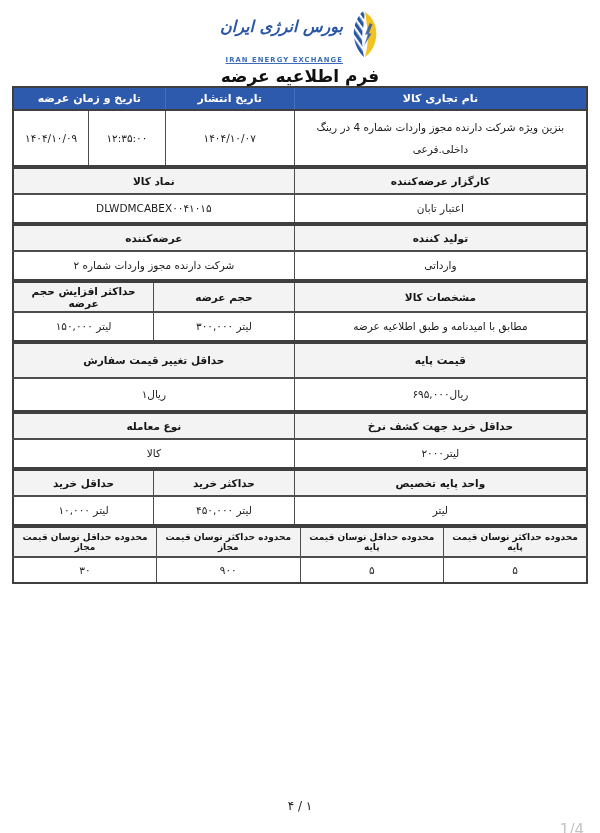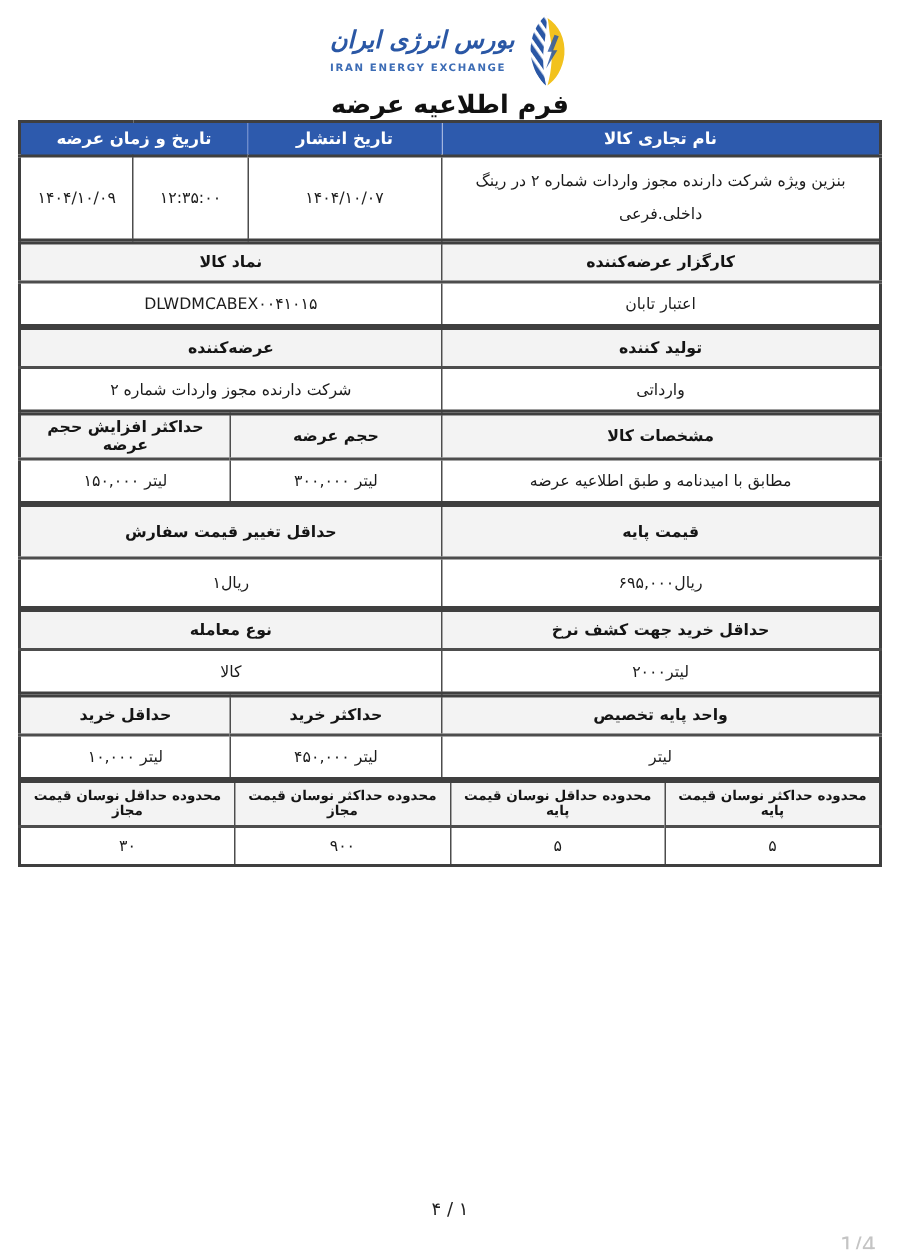"بورس انرژی ایران" .logo-text { text-align: left -> right }
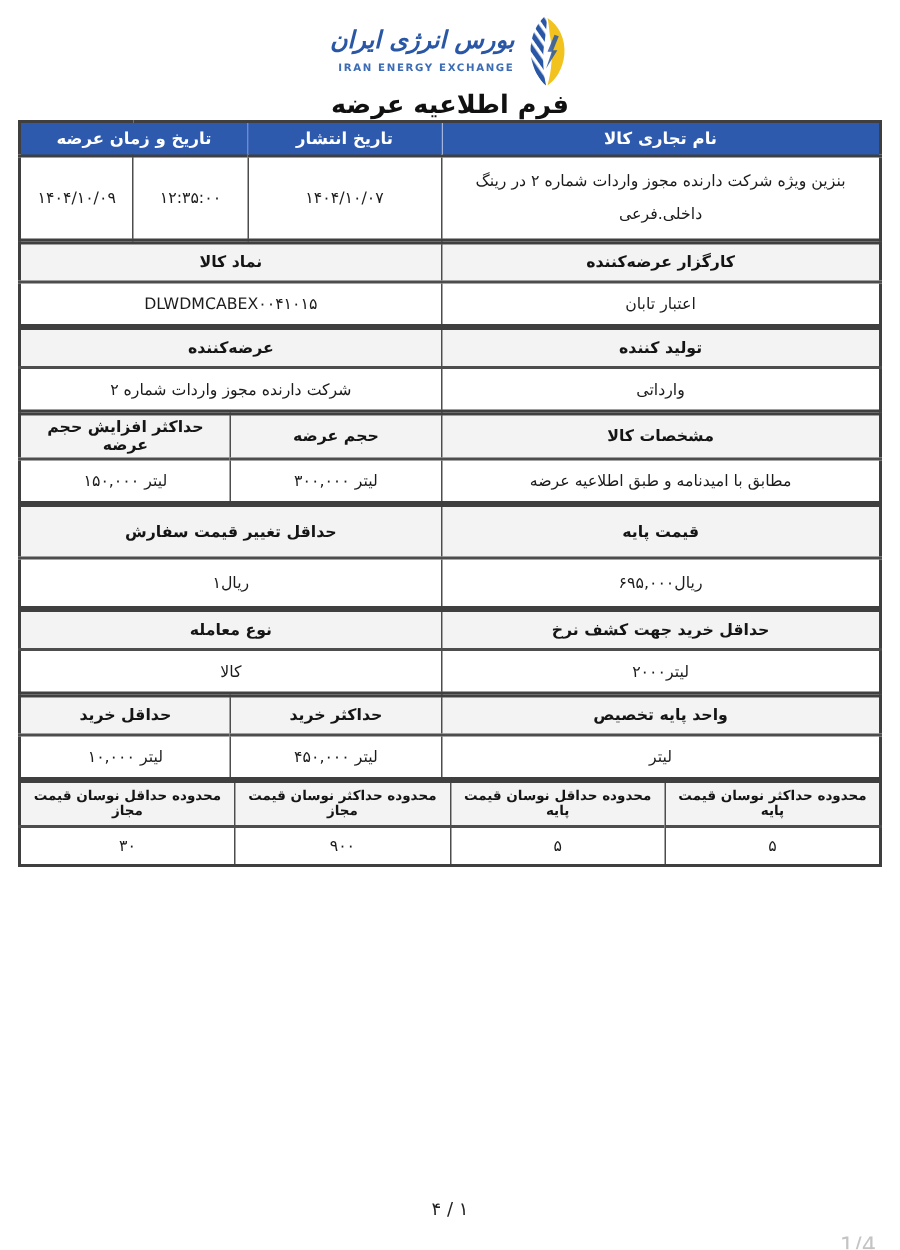"IRAN ENERGY EXCHANGE" .logo-en { margin-top: 3px -> 18px; text-decoration: none -> underline }
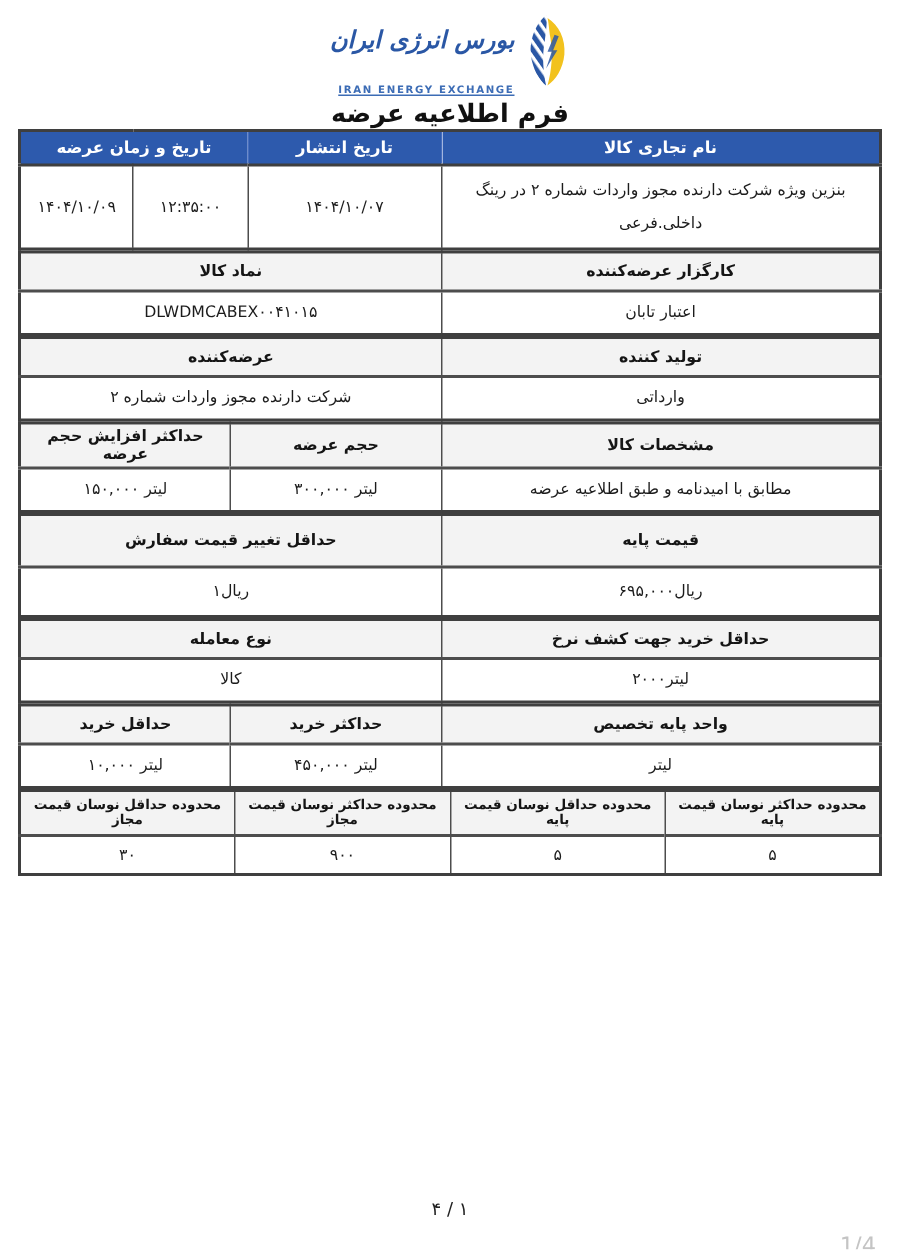"بنزین ویژه شرکت دارنده مجوز" td.cell-name { text: ۲ -> 4 }
